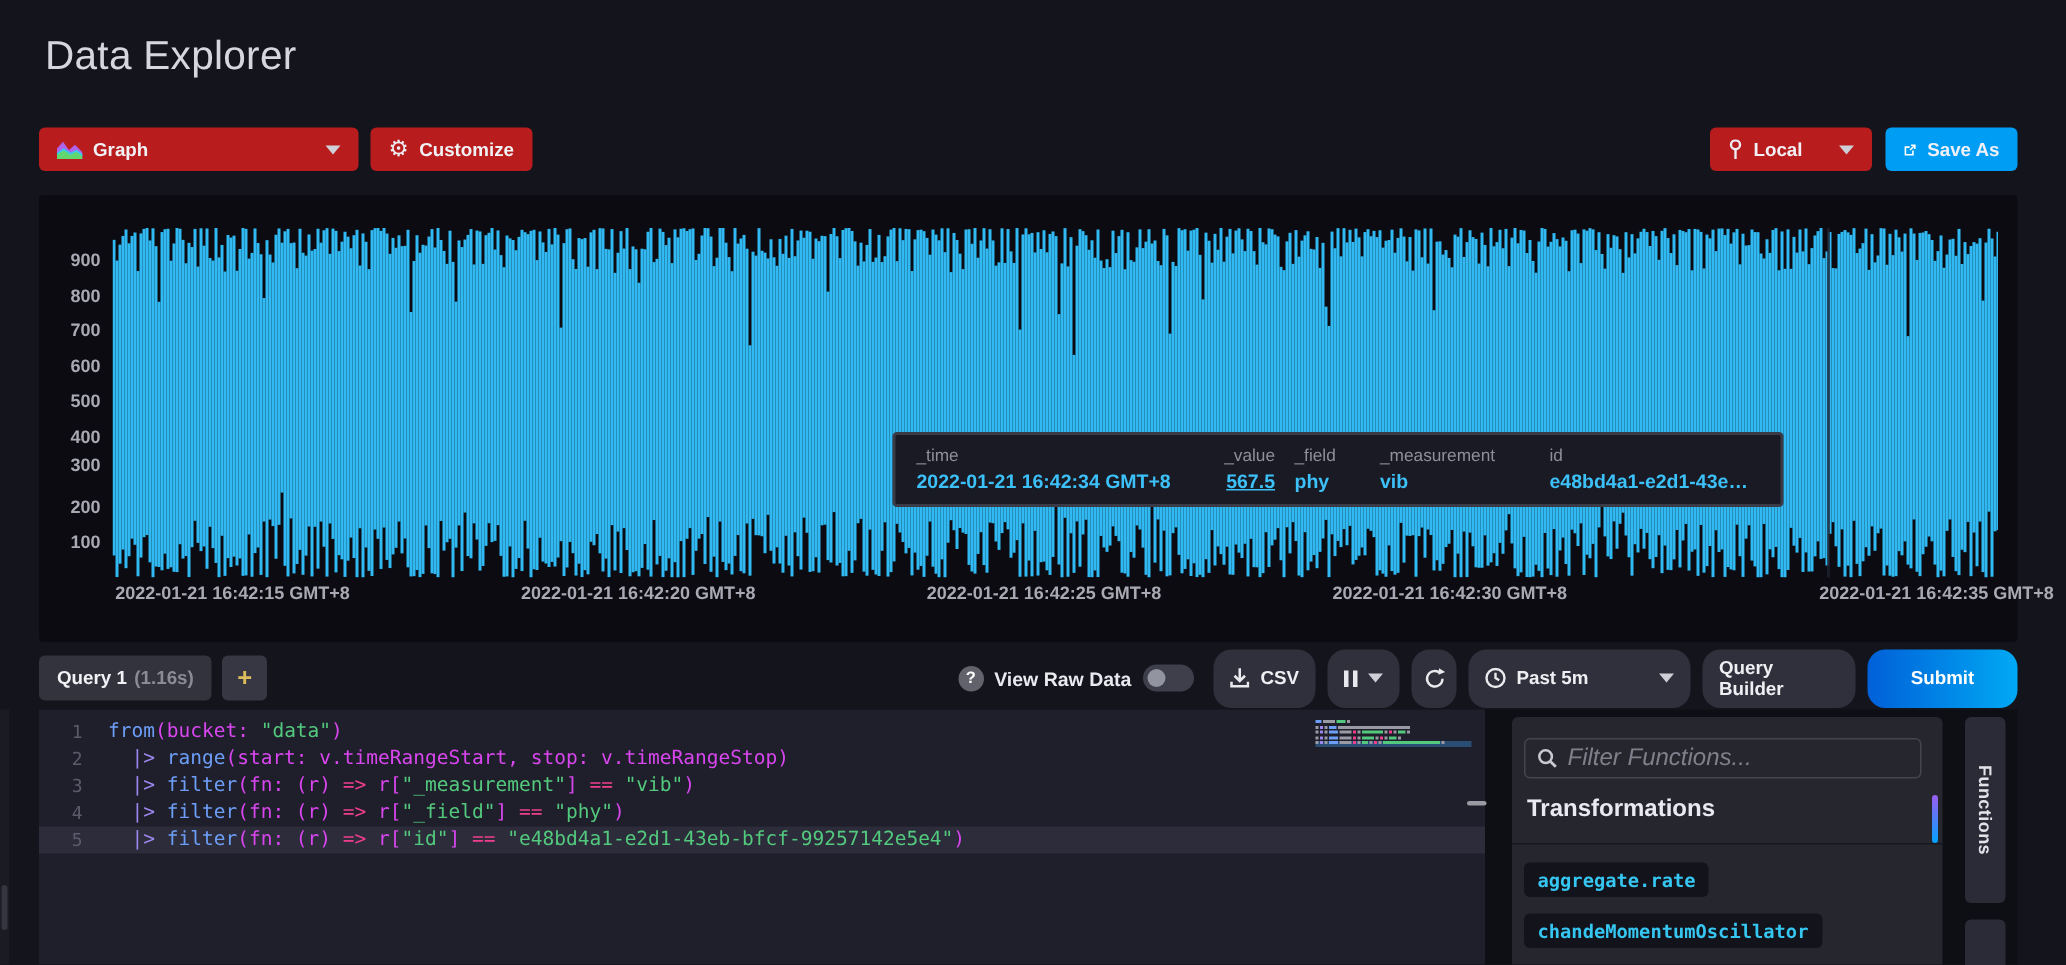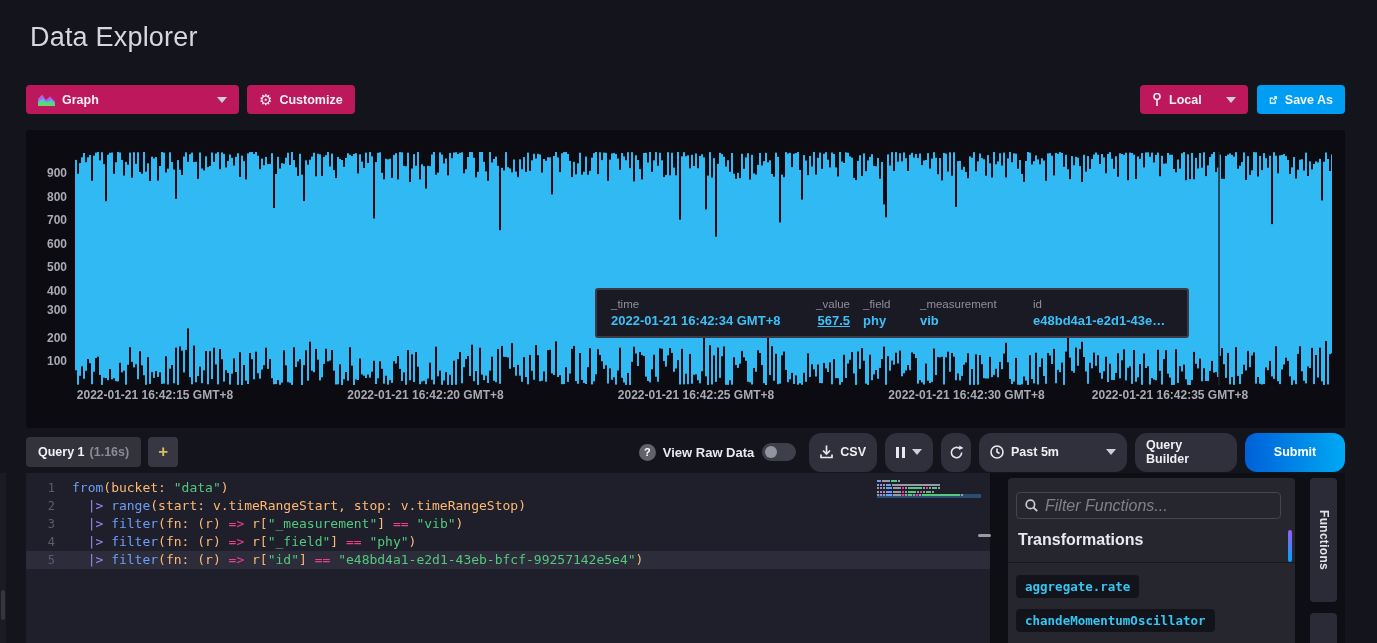"Graph" .btn { background: #be185d -> #b91c1c }
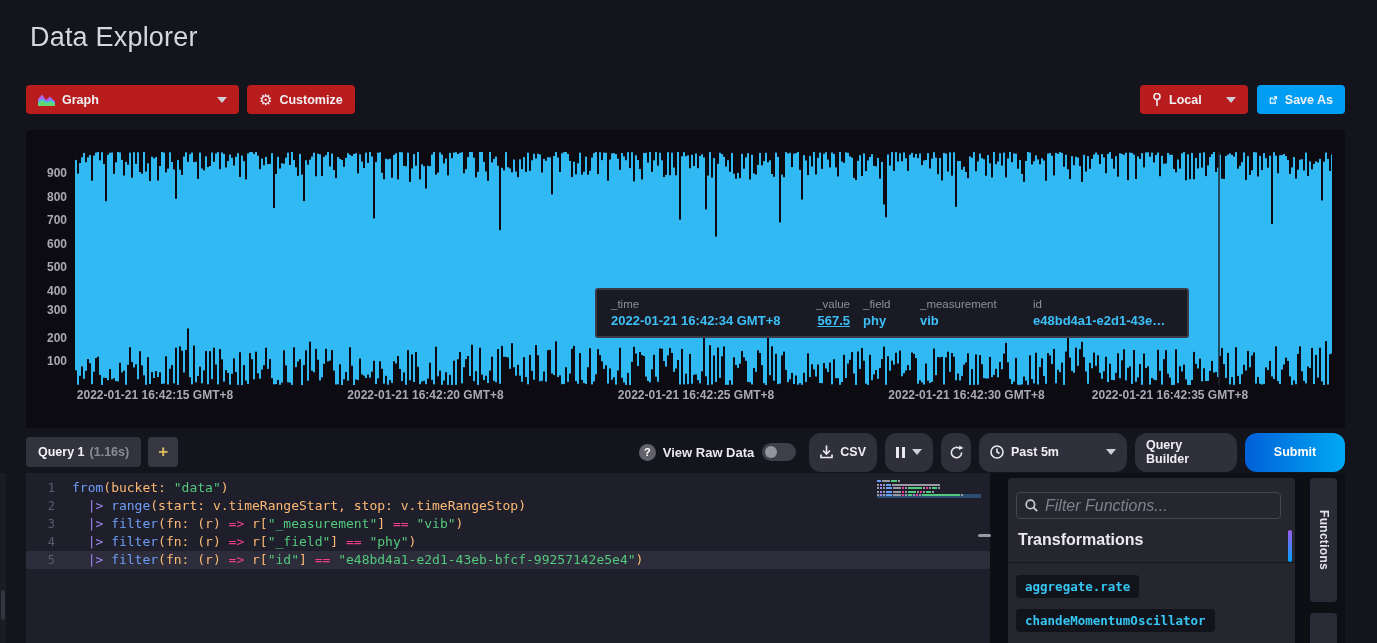"2022-01-21 16:42:35 GMT+8" div.xtick { left: 1144px -> 1265px }
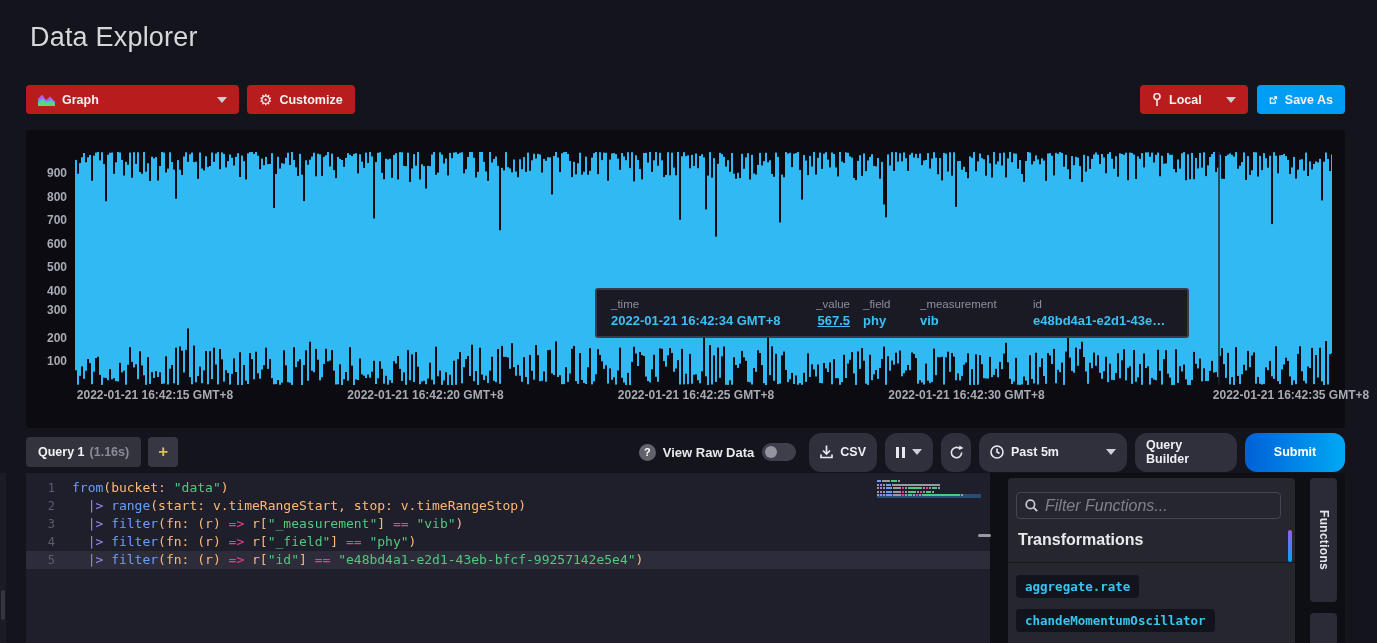"(bucket:" .tk-d { color: #fdba74 -> #d946ef }
